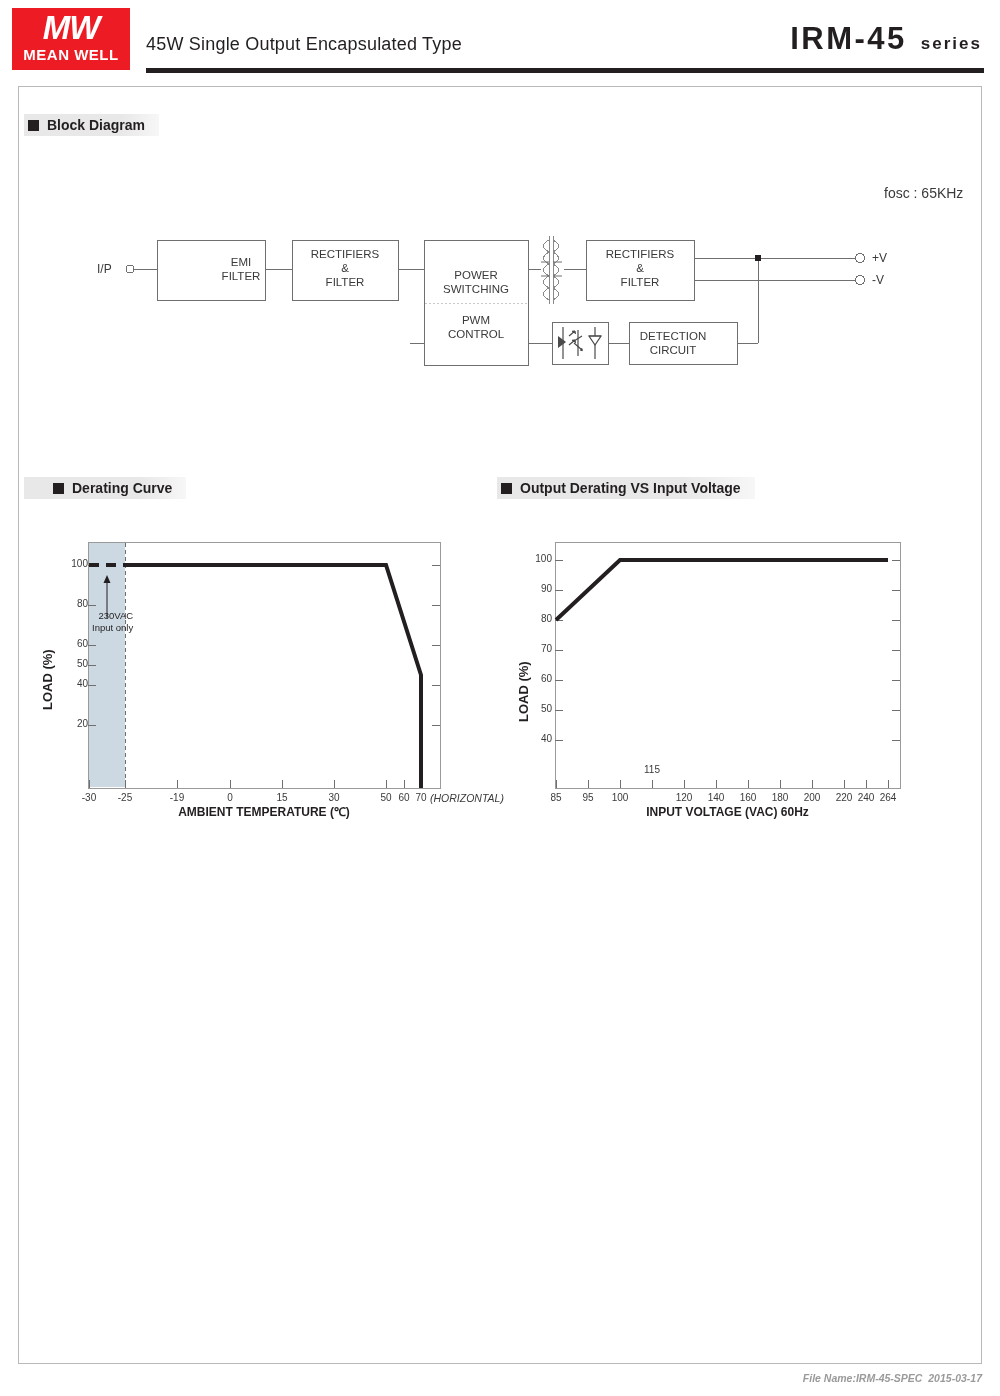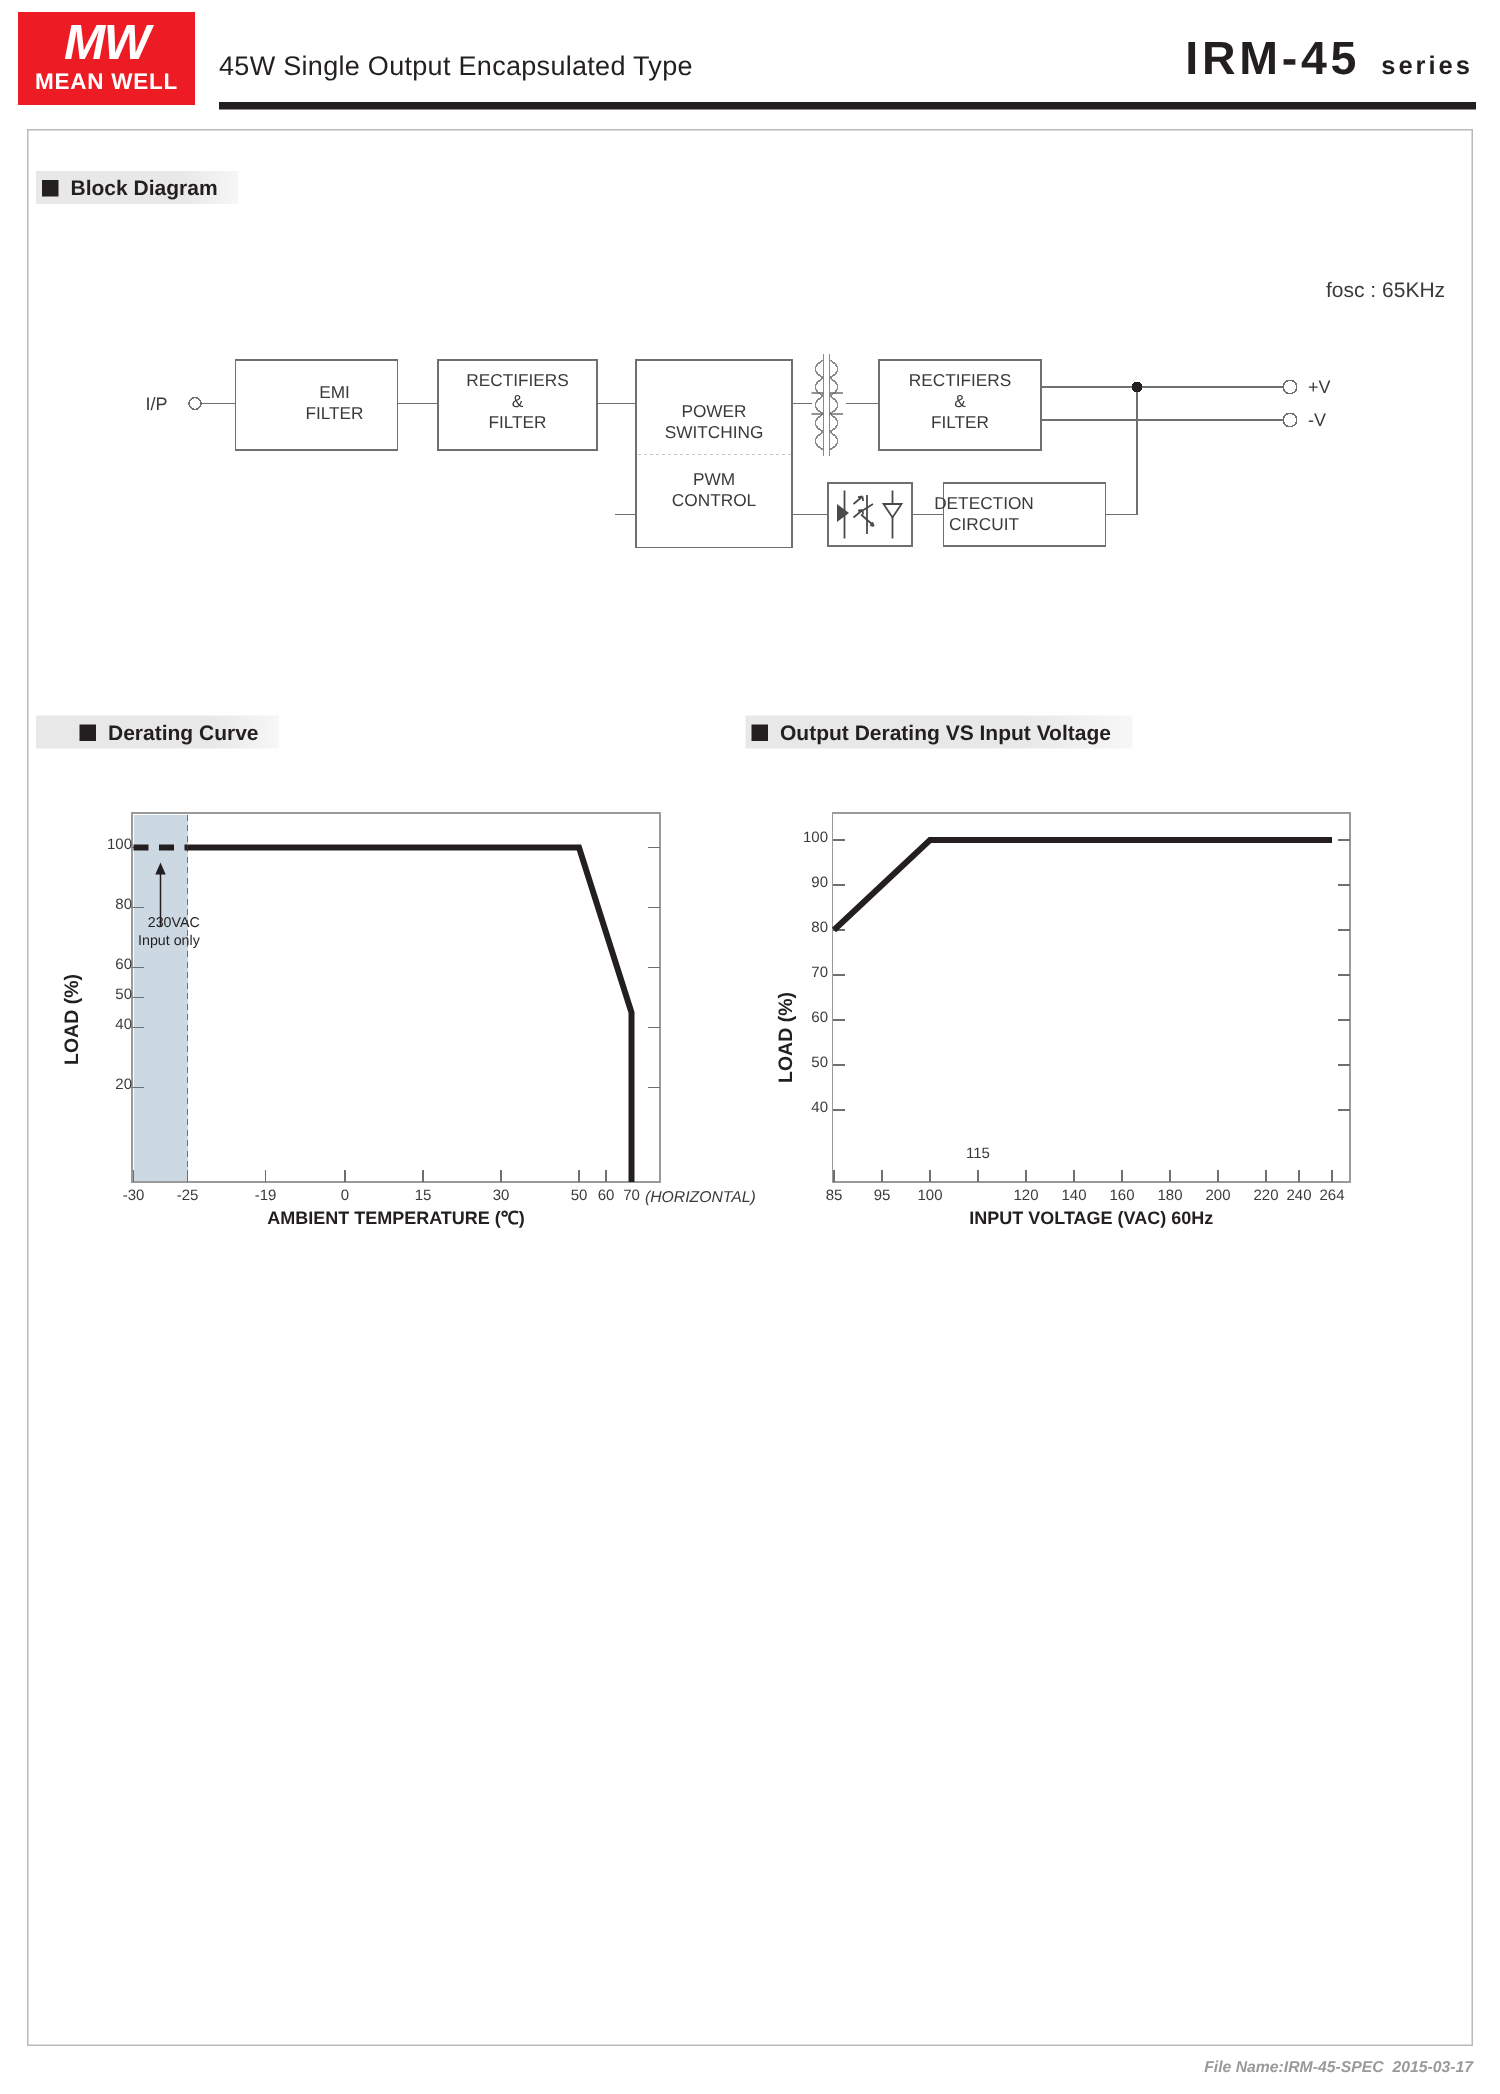"EMI" div.bd-box-label { left: 157px -> 175px }
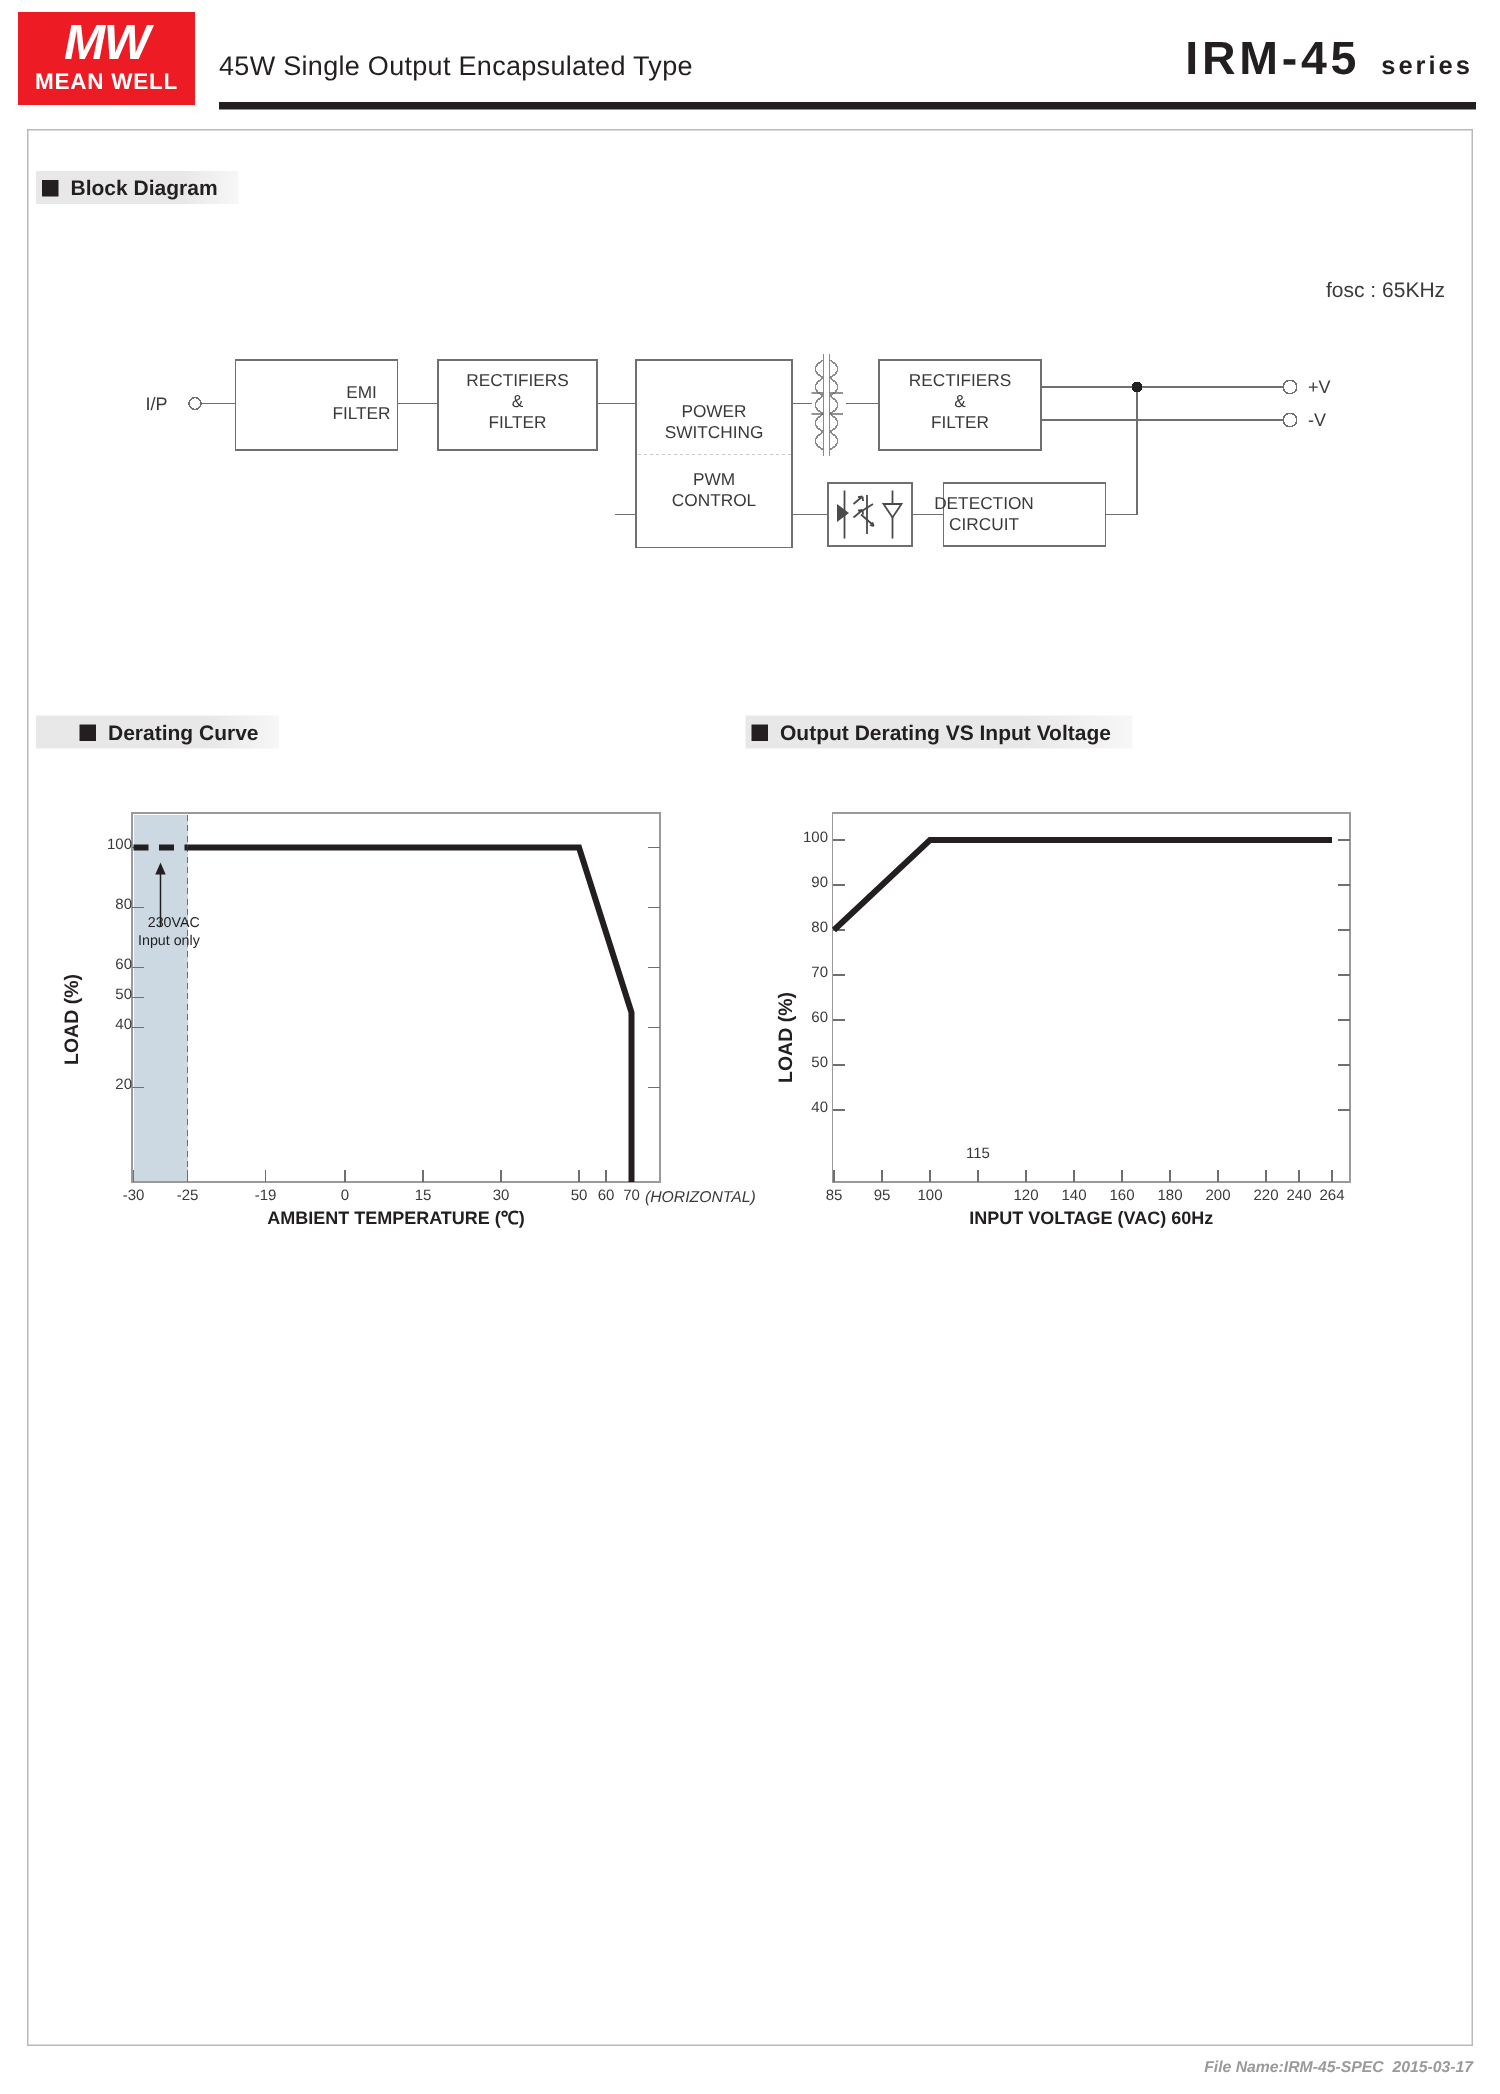"DETECTION" div.bd-box-label { left: 592px -> 609px }
